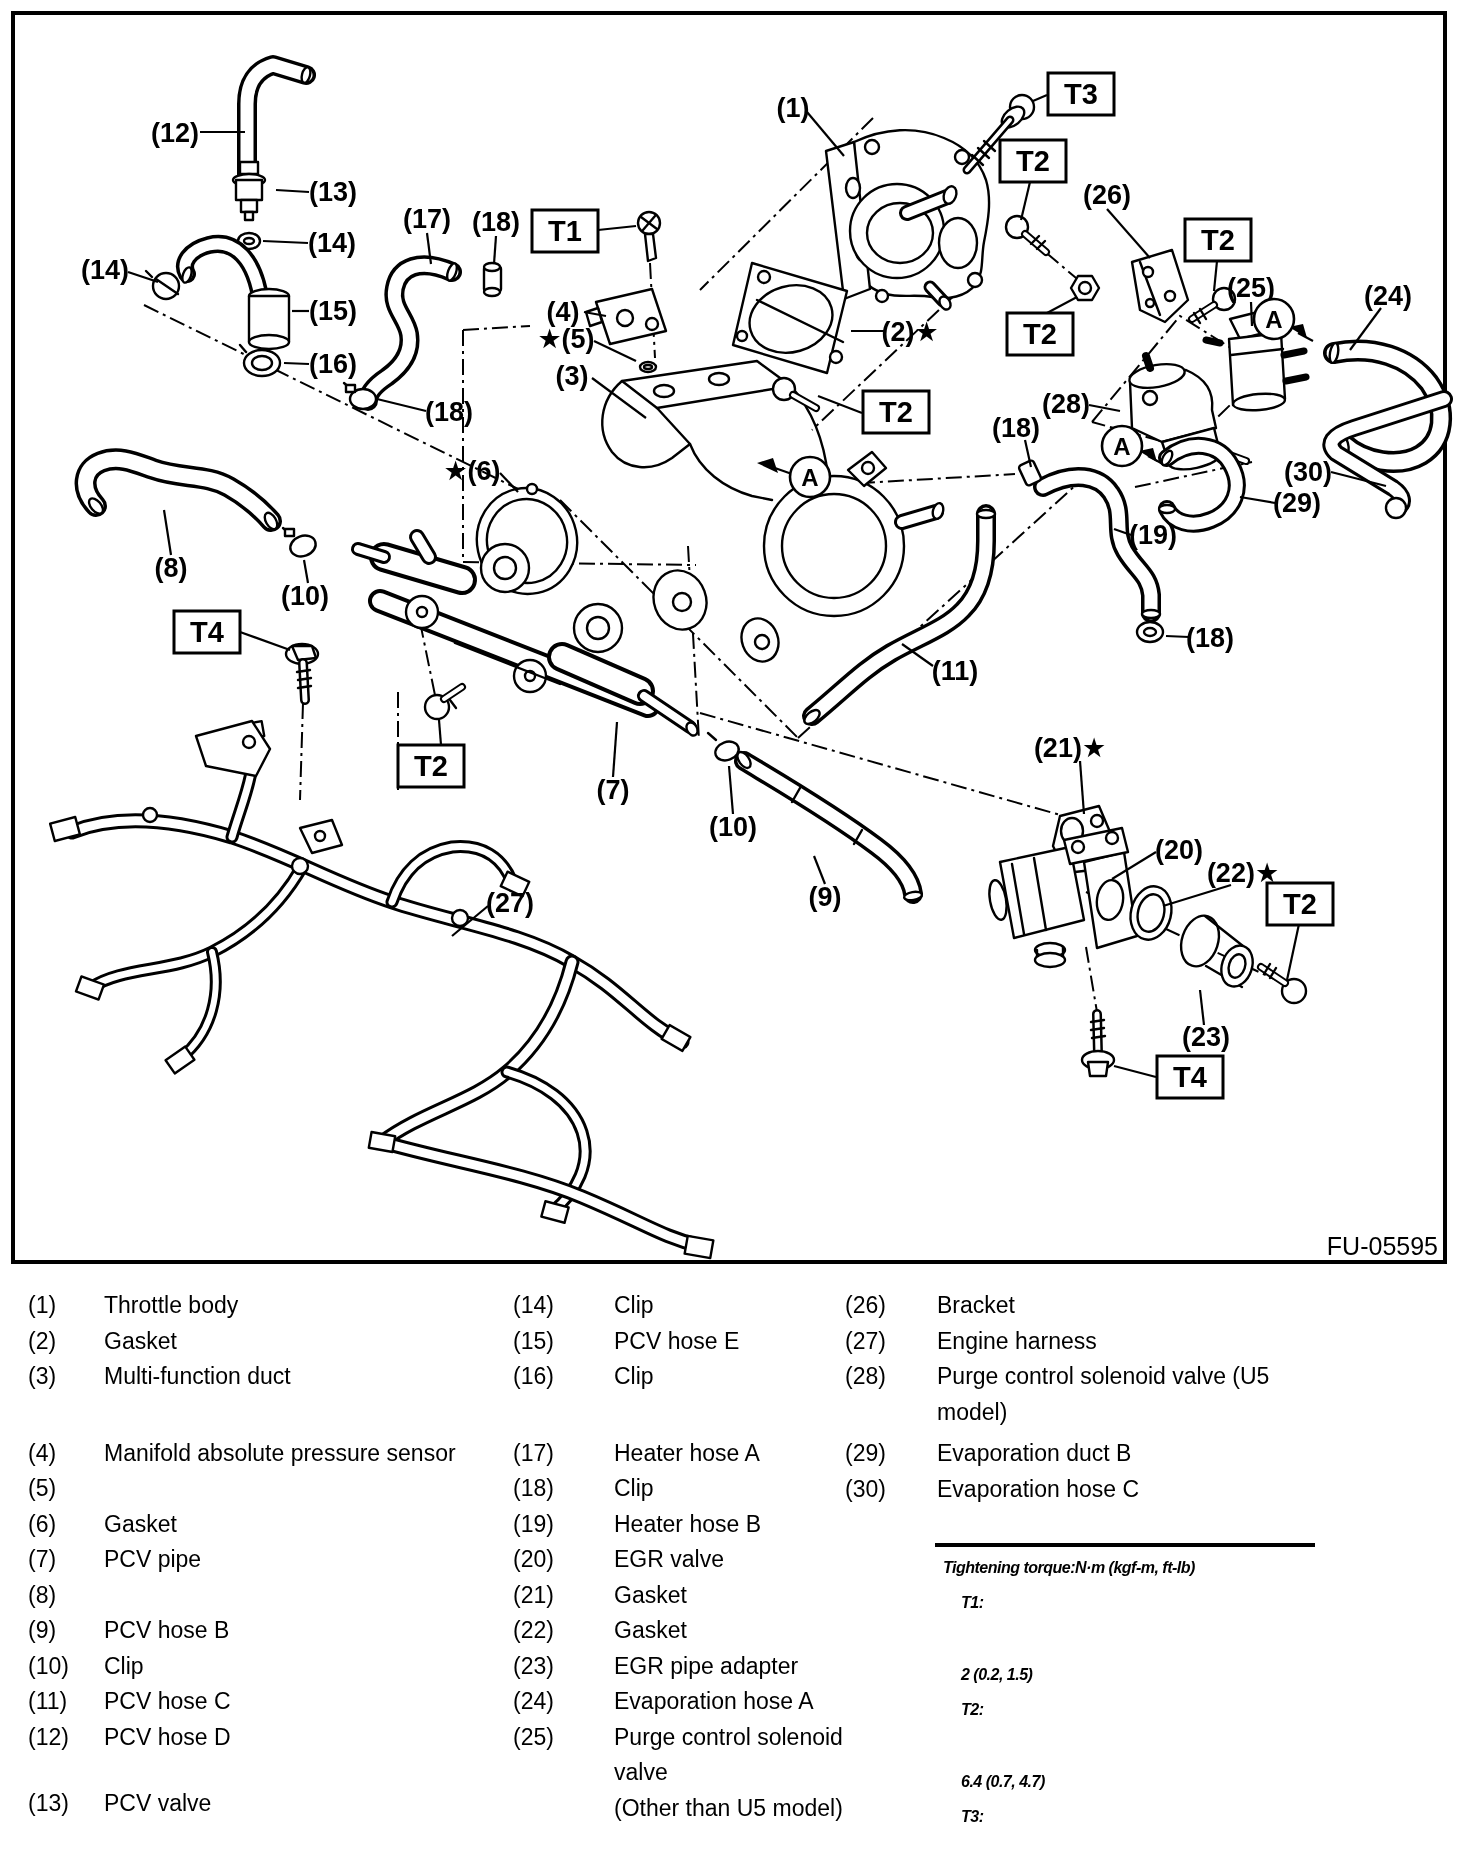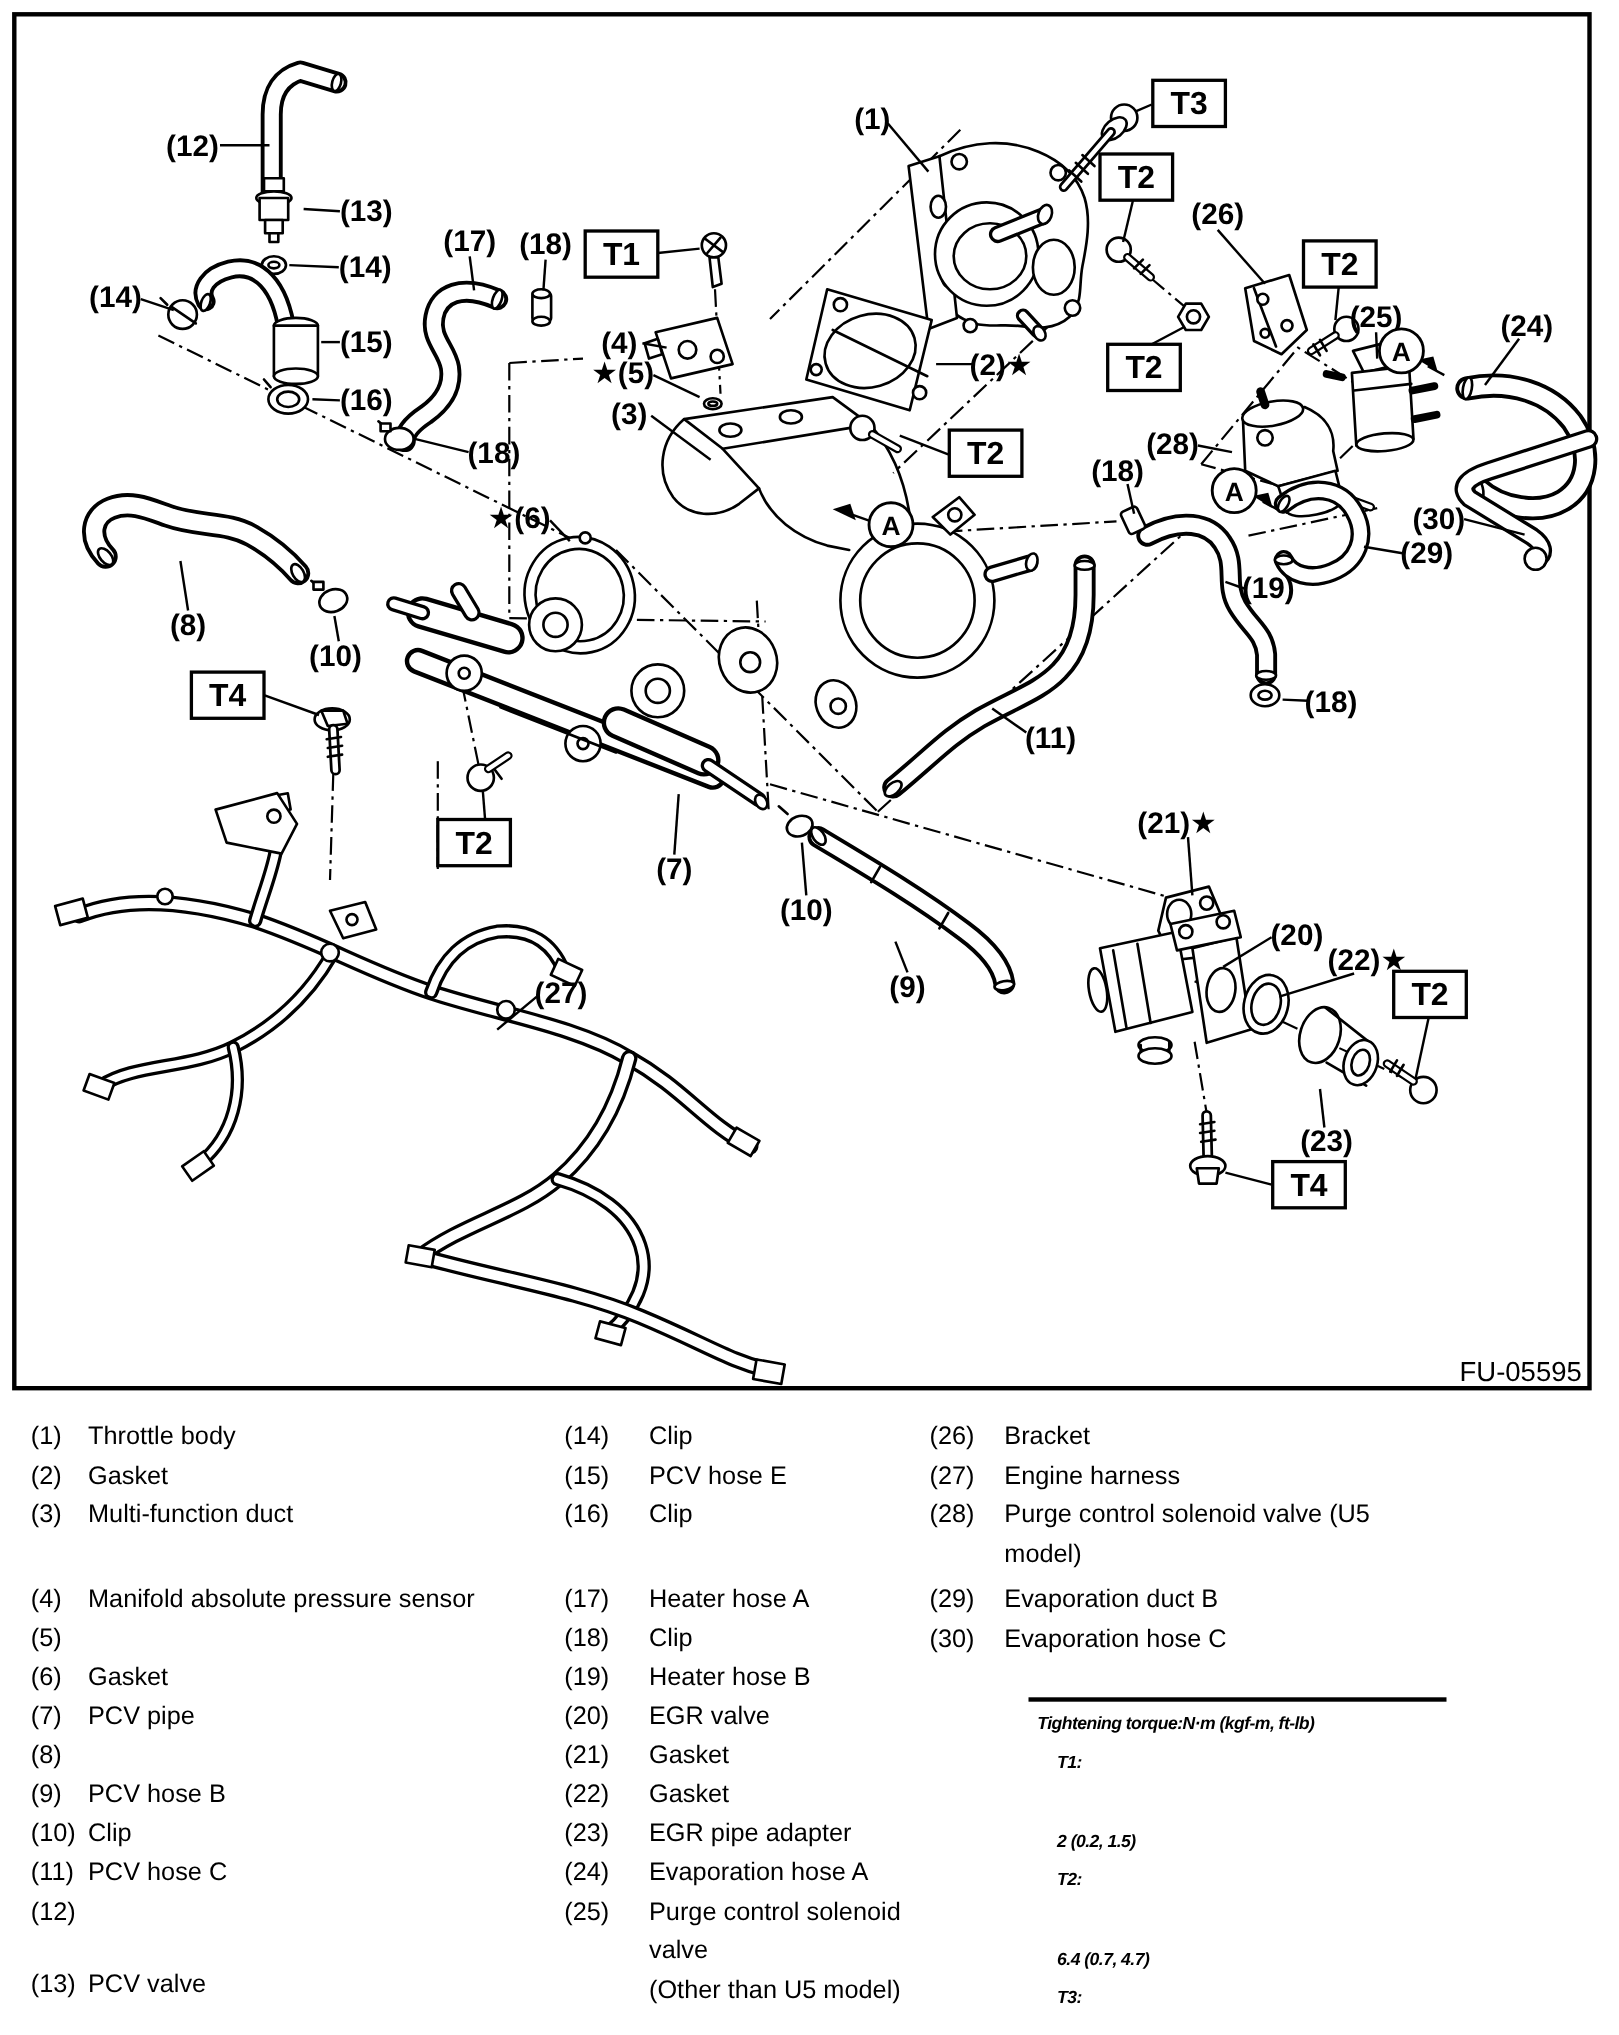"Throttle body" .ltxt { margin-left: none -> 24px }
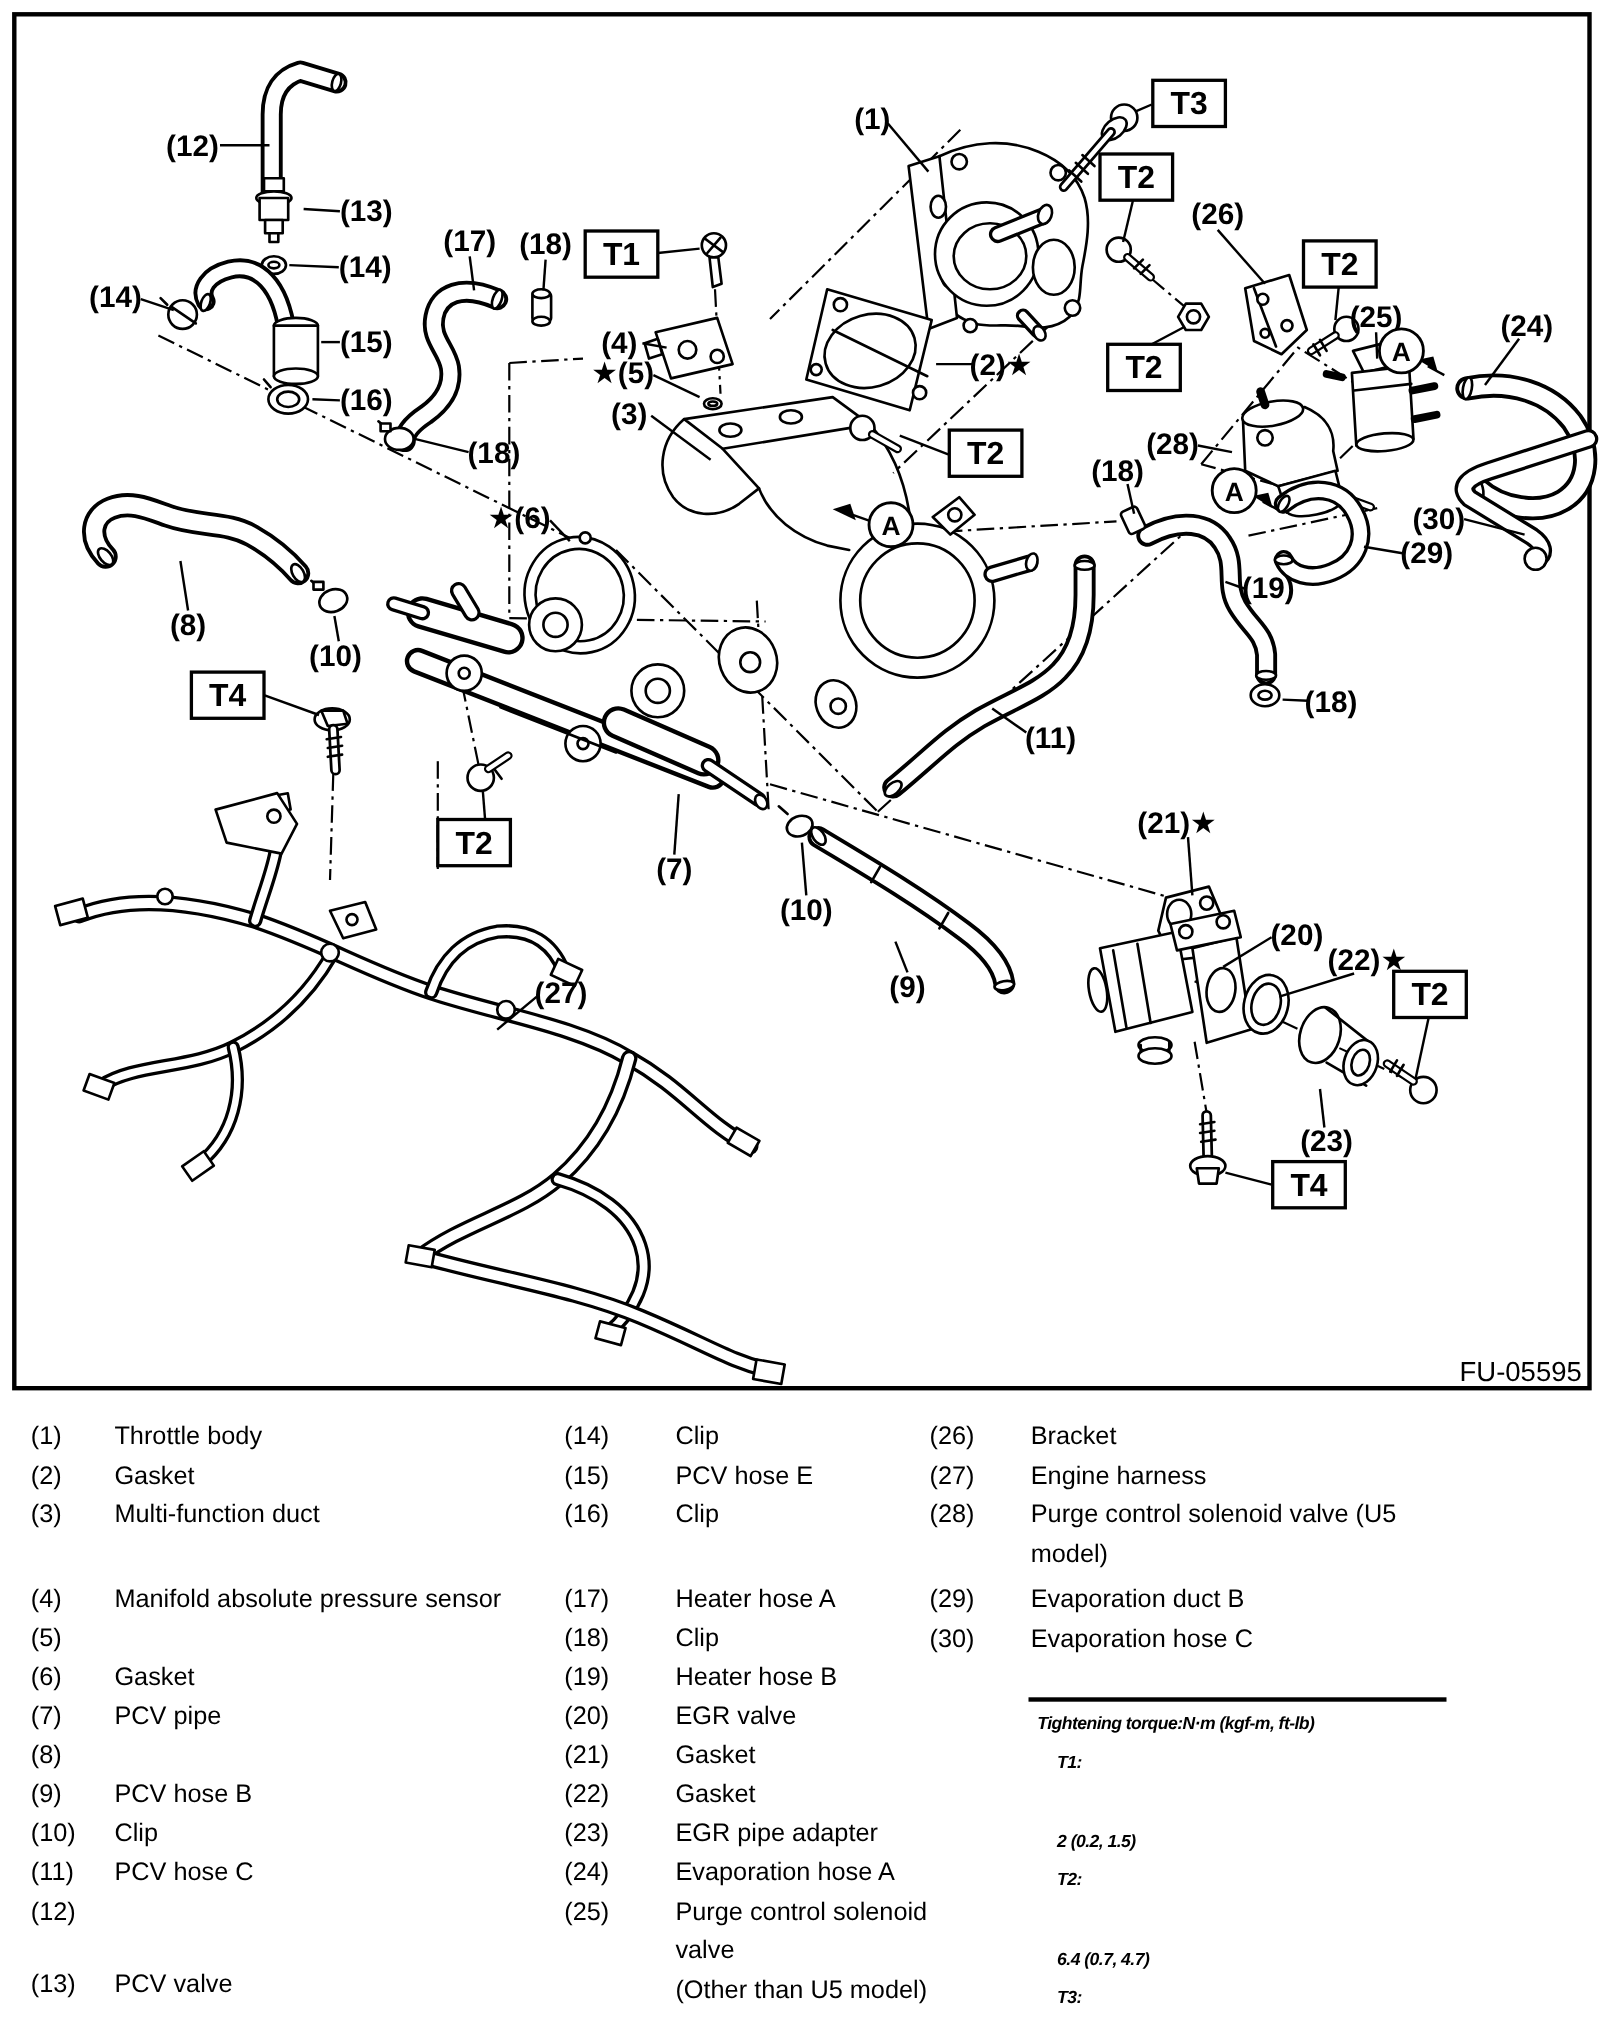"PCV hose D" span.ltxt { html: none -> <span>PCV hose D</span> }
